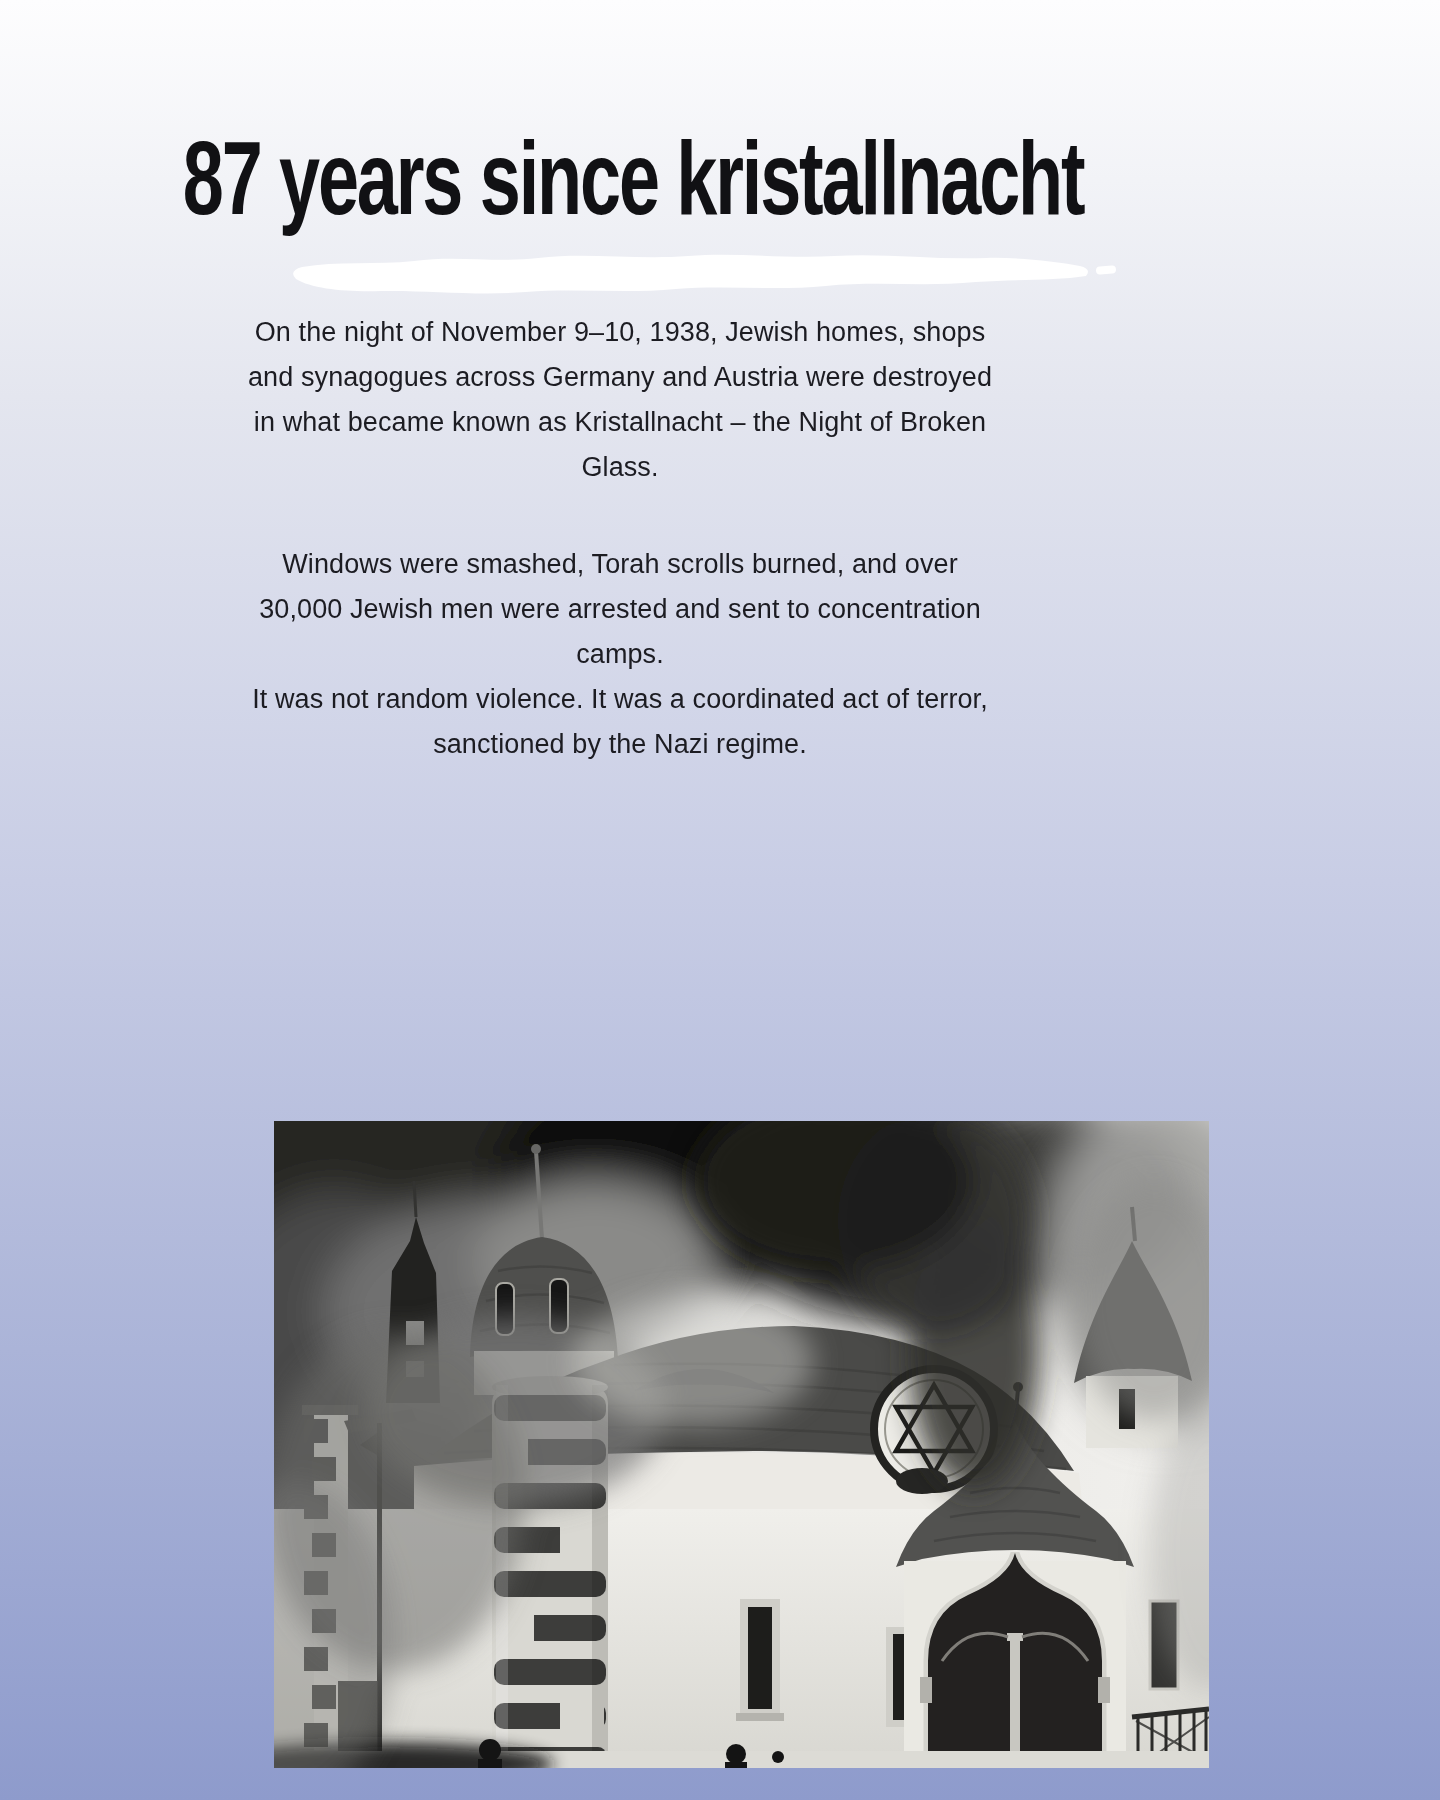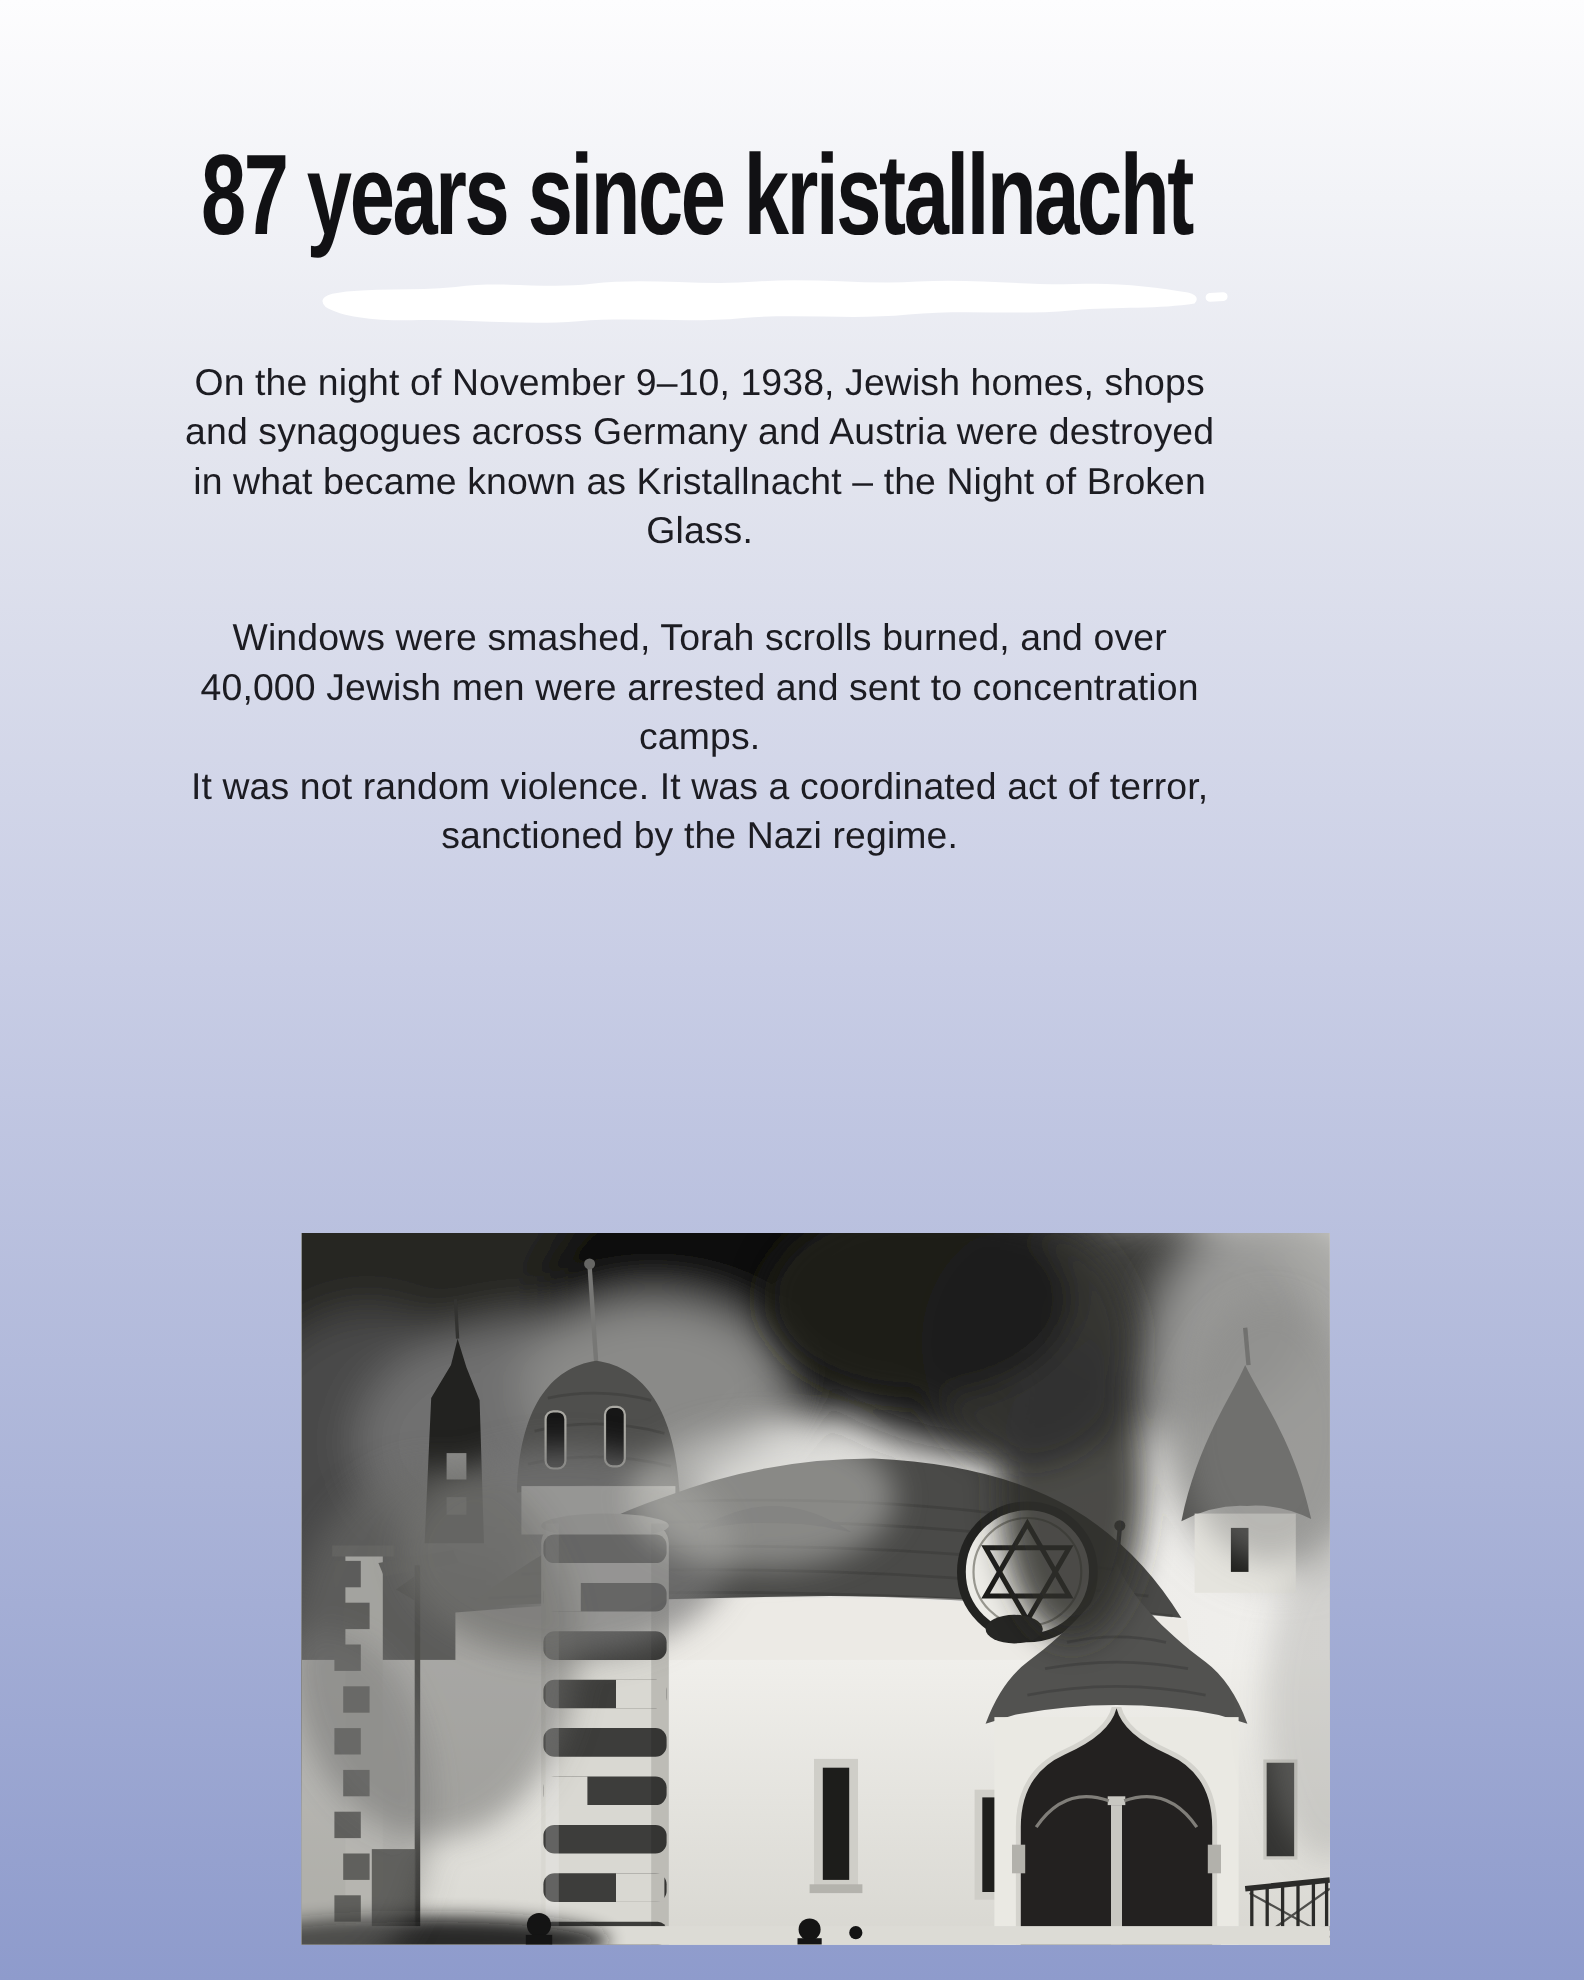"On the night of November" .para { font-size: 34px -> 27px; margin: 16px -> 0 }
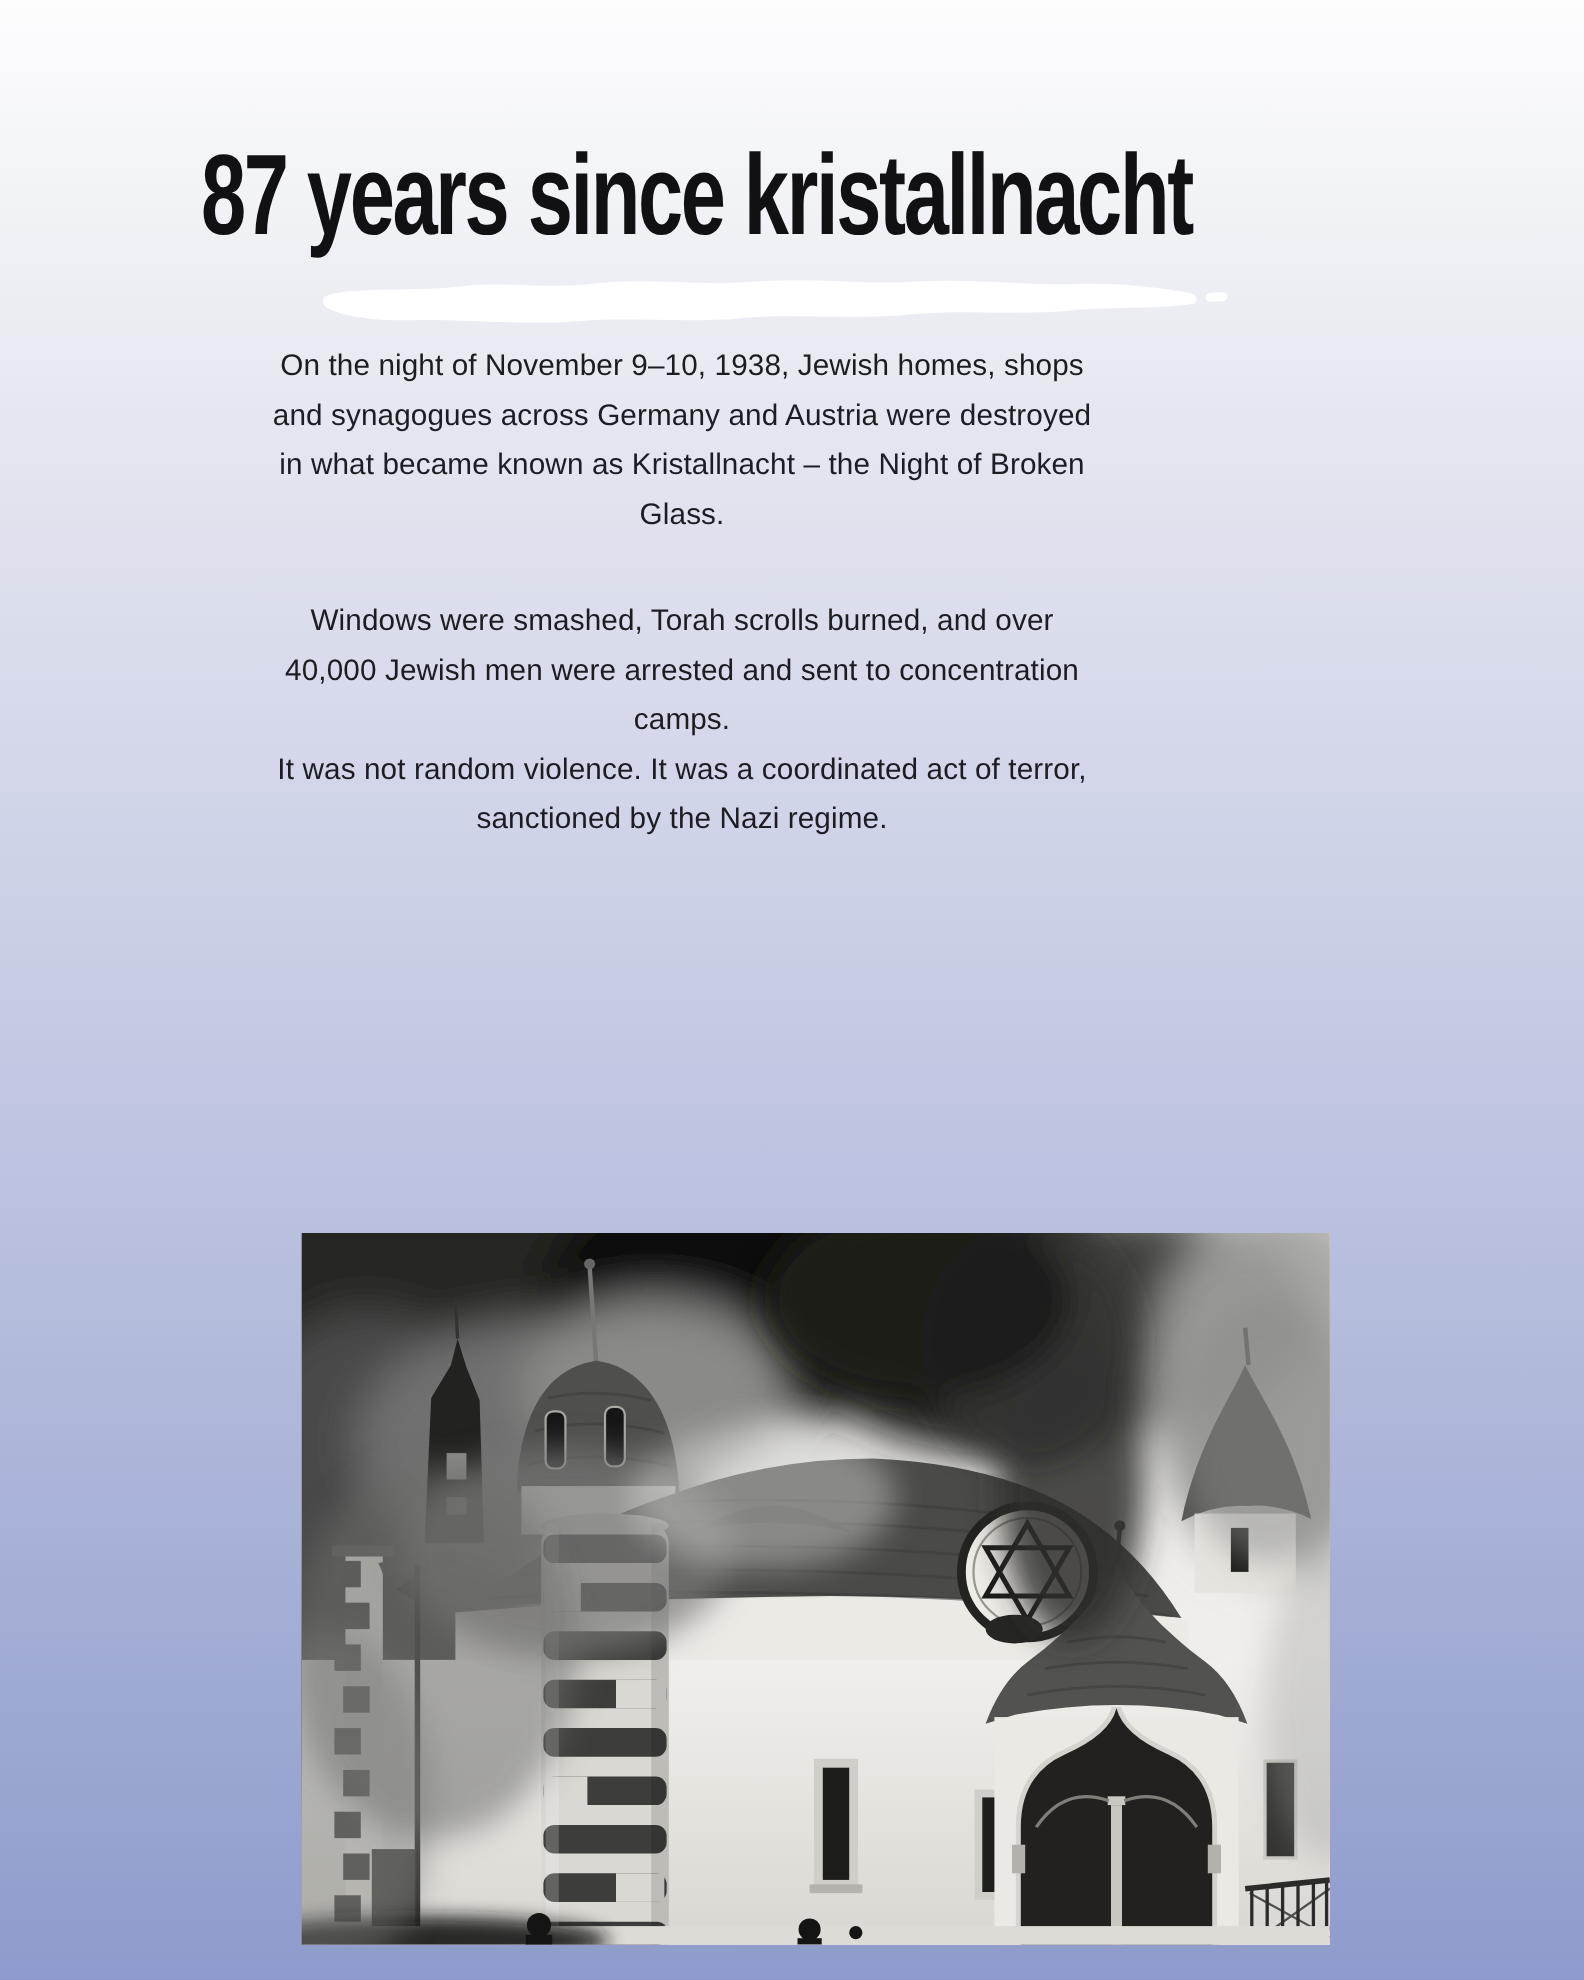"Windows were smashed, Torah scrolls" p.para { text: 40,000 -> 30,000 }
